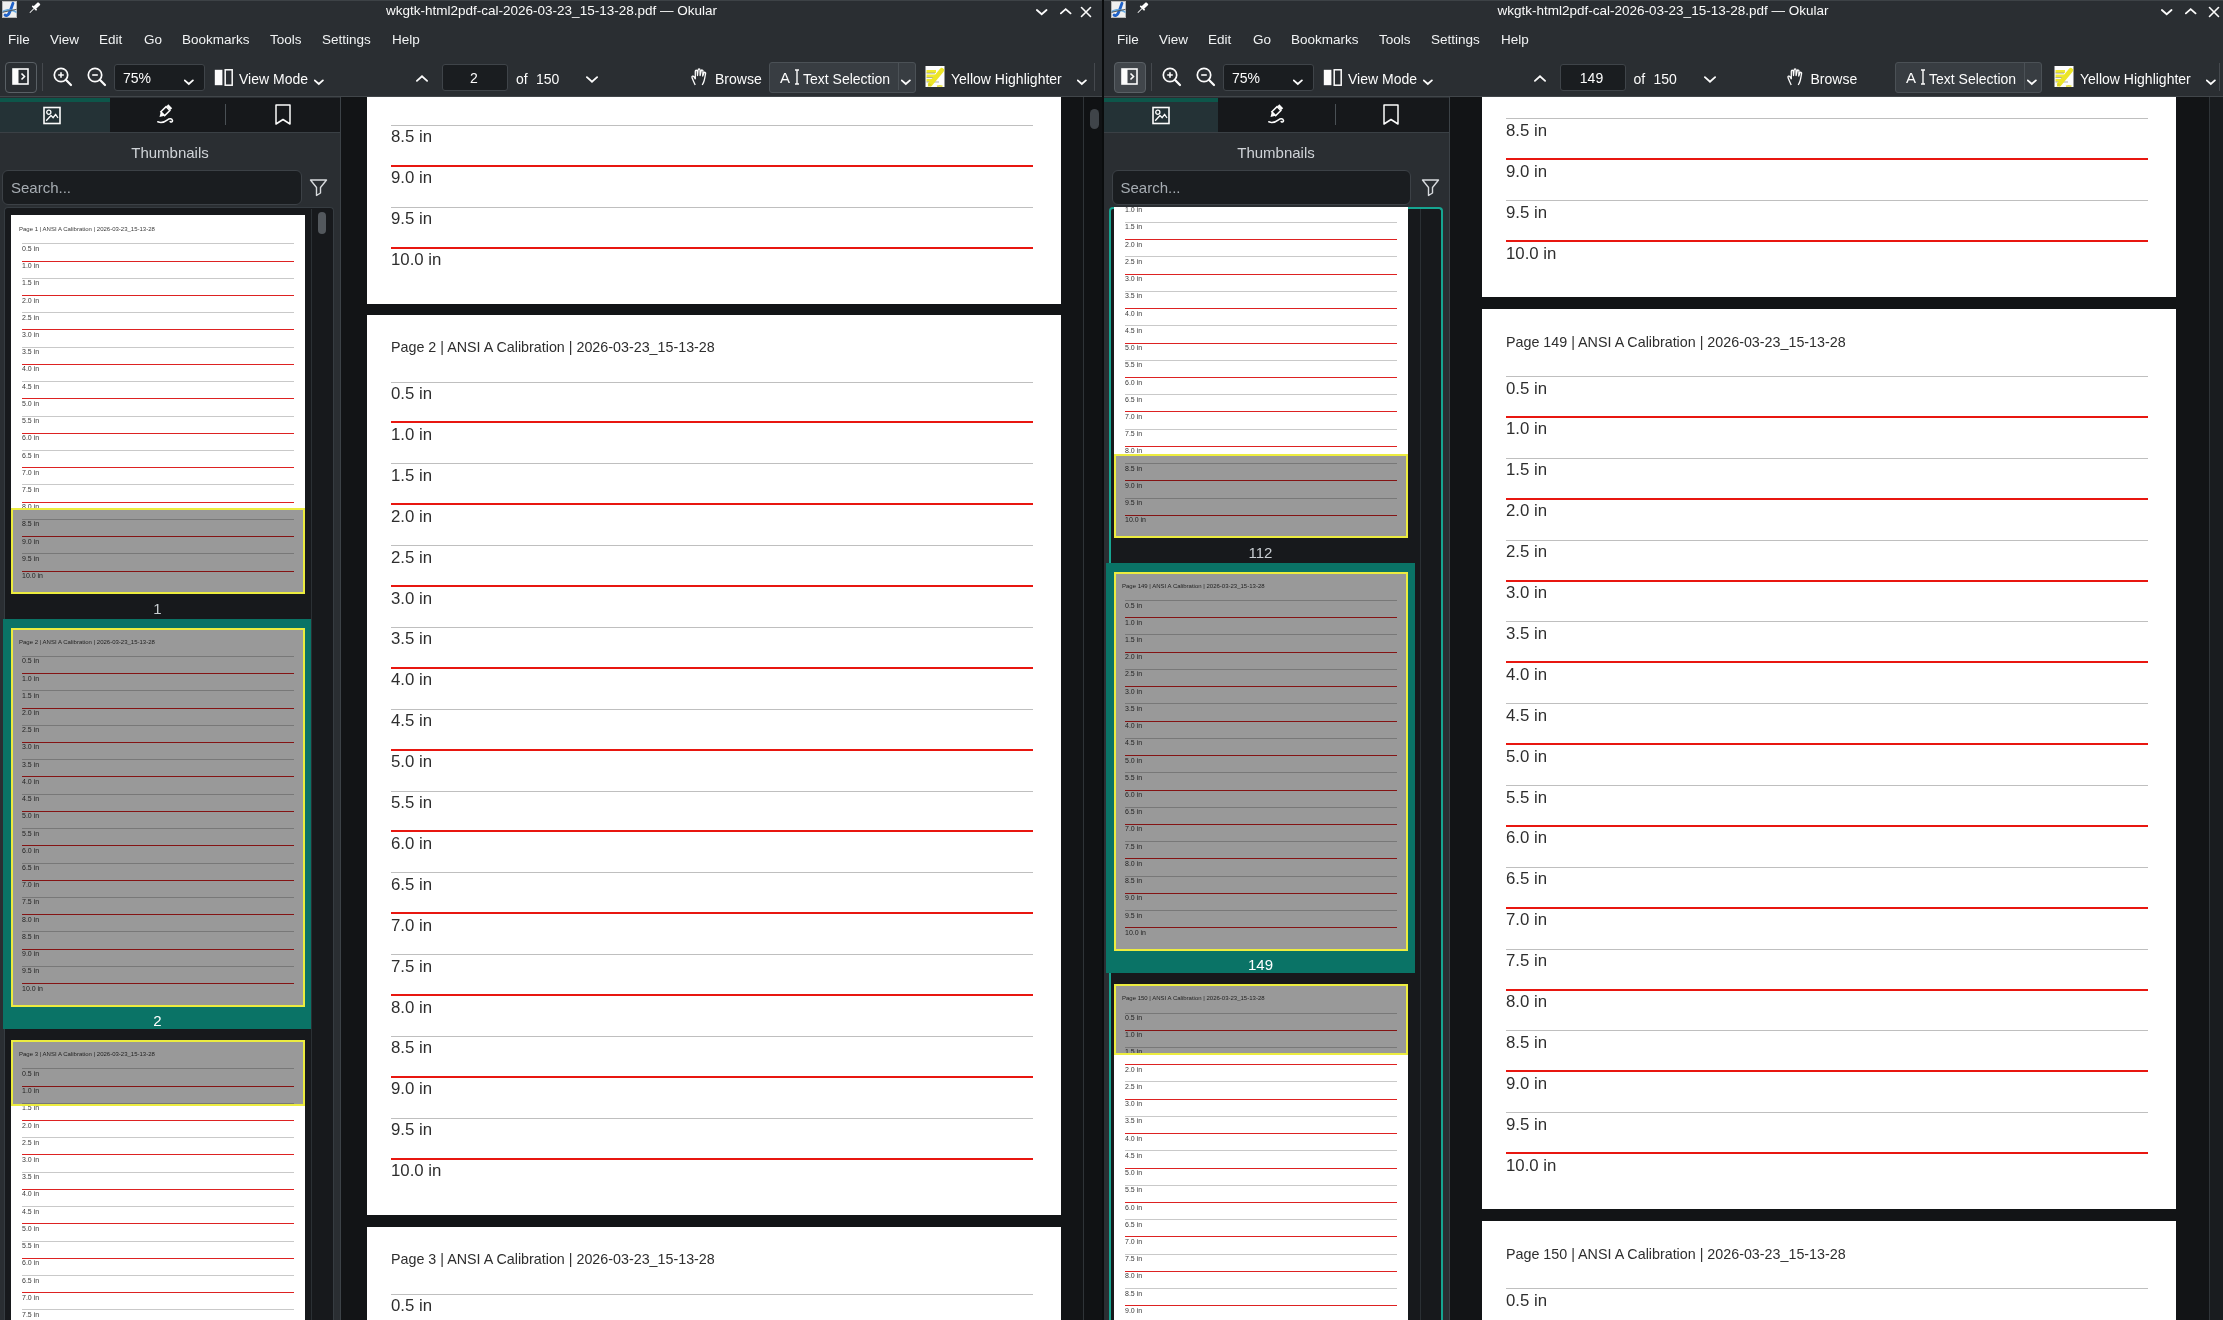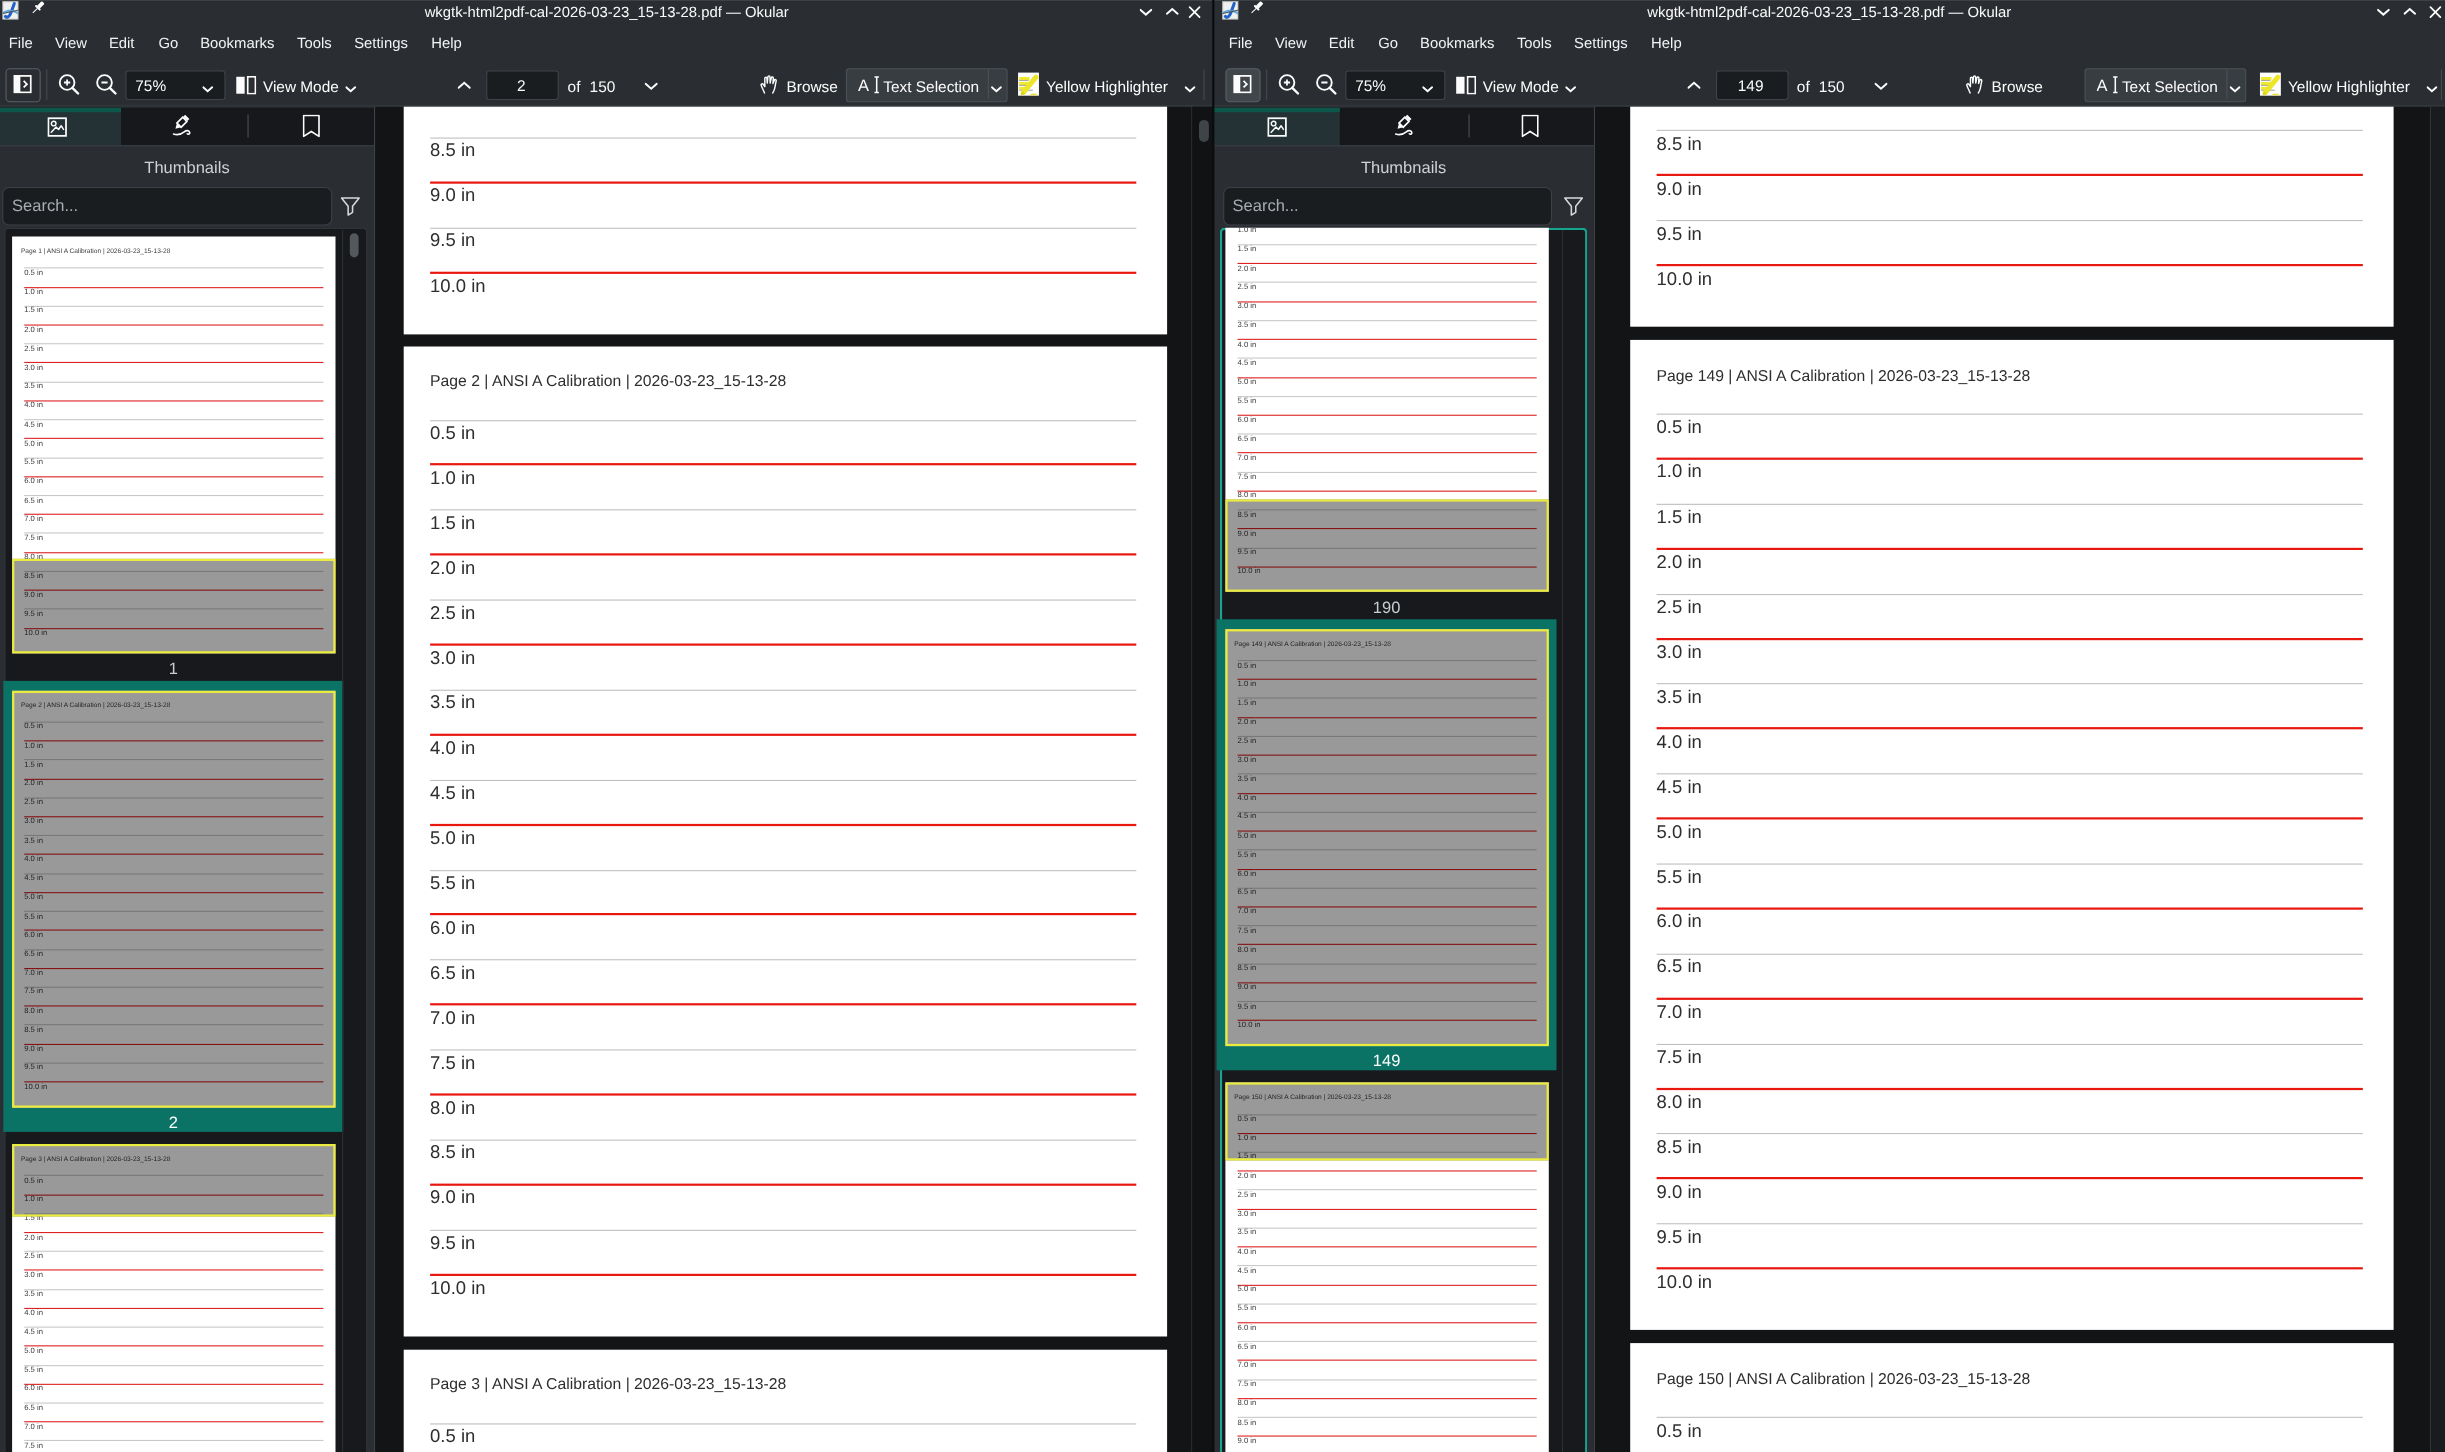"190" div { text: 190 -> 112 }
